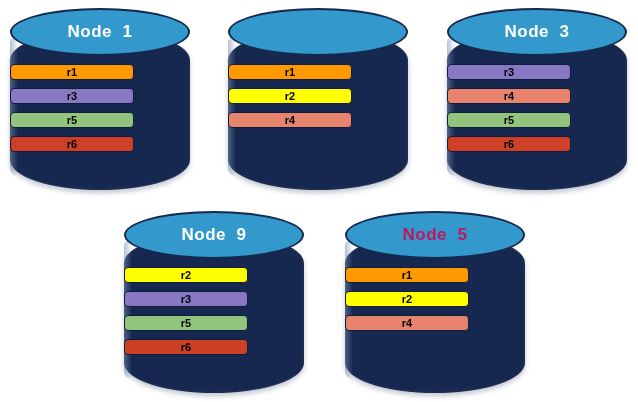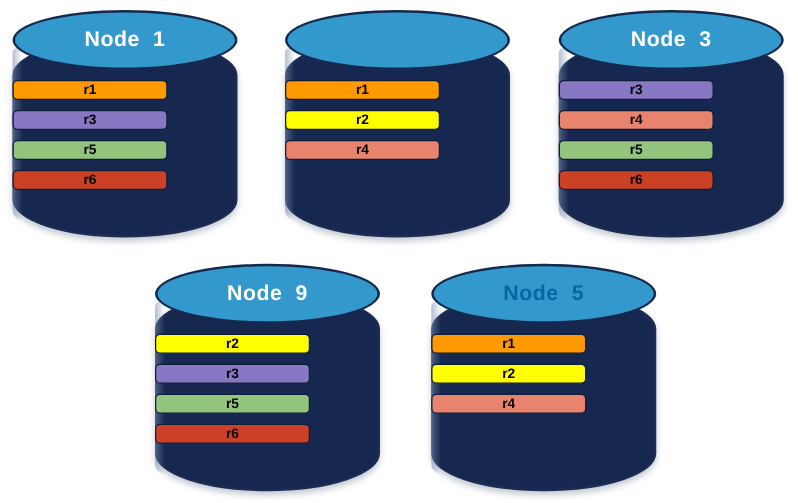"Node 5" div.node-label { color: #0369a1 -> #be185d }
